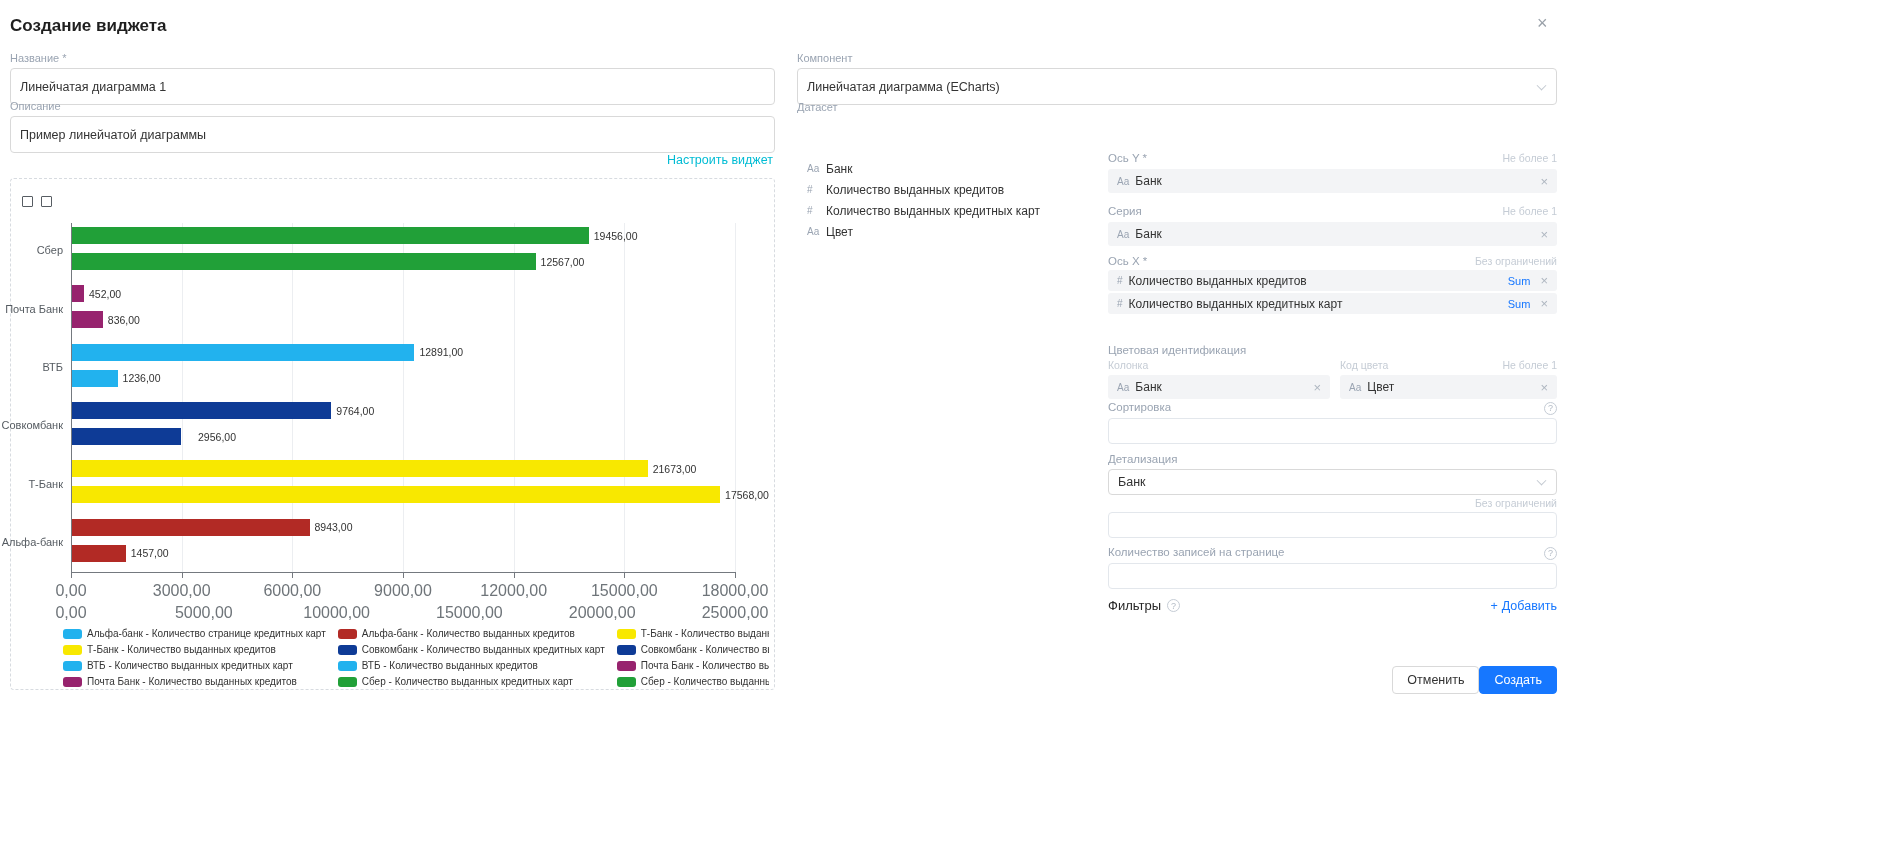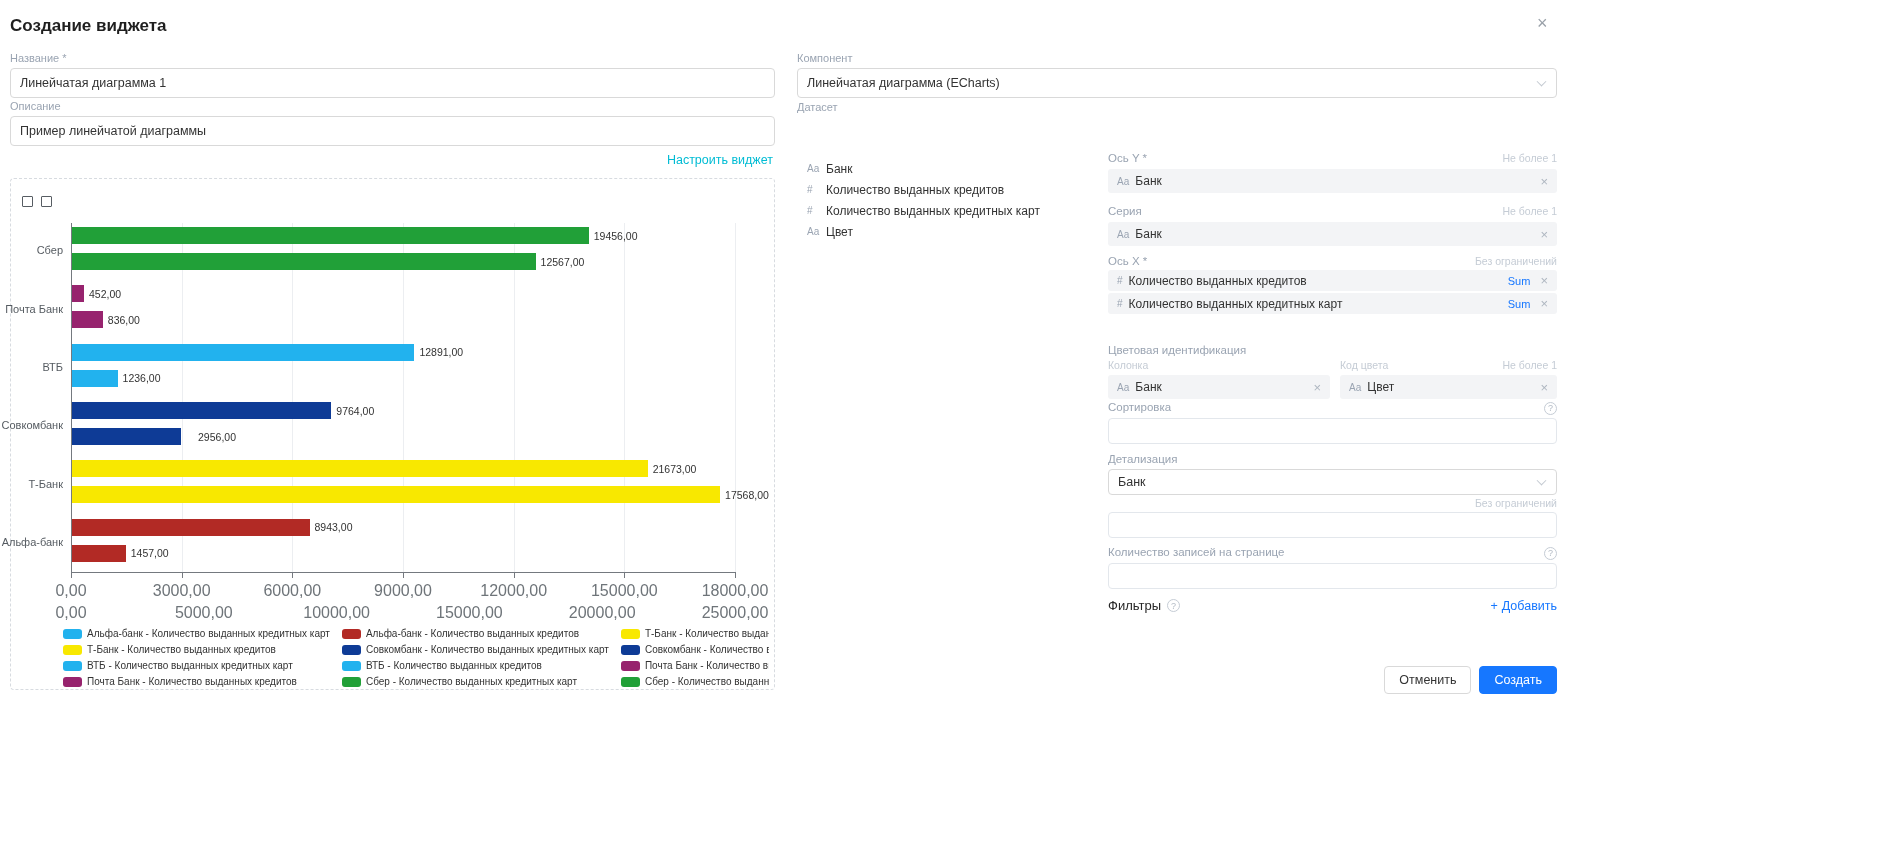"Линейчатая диаграмма 1" .txt-input, .sel { height: 30px -> 37px }
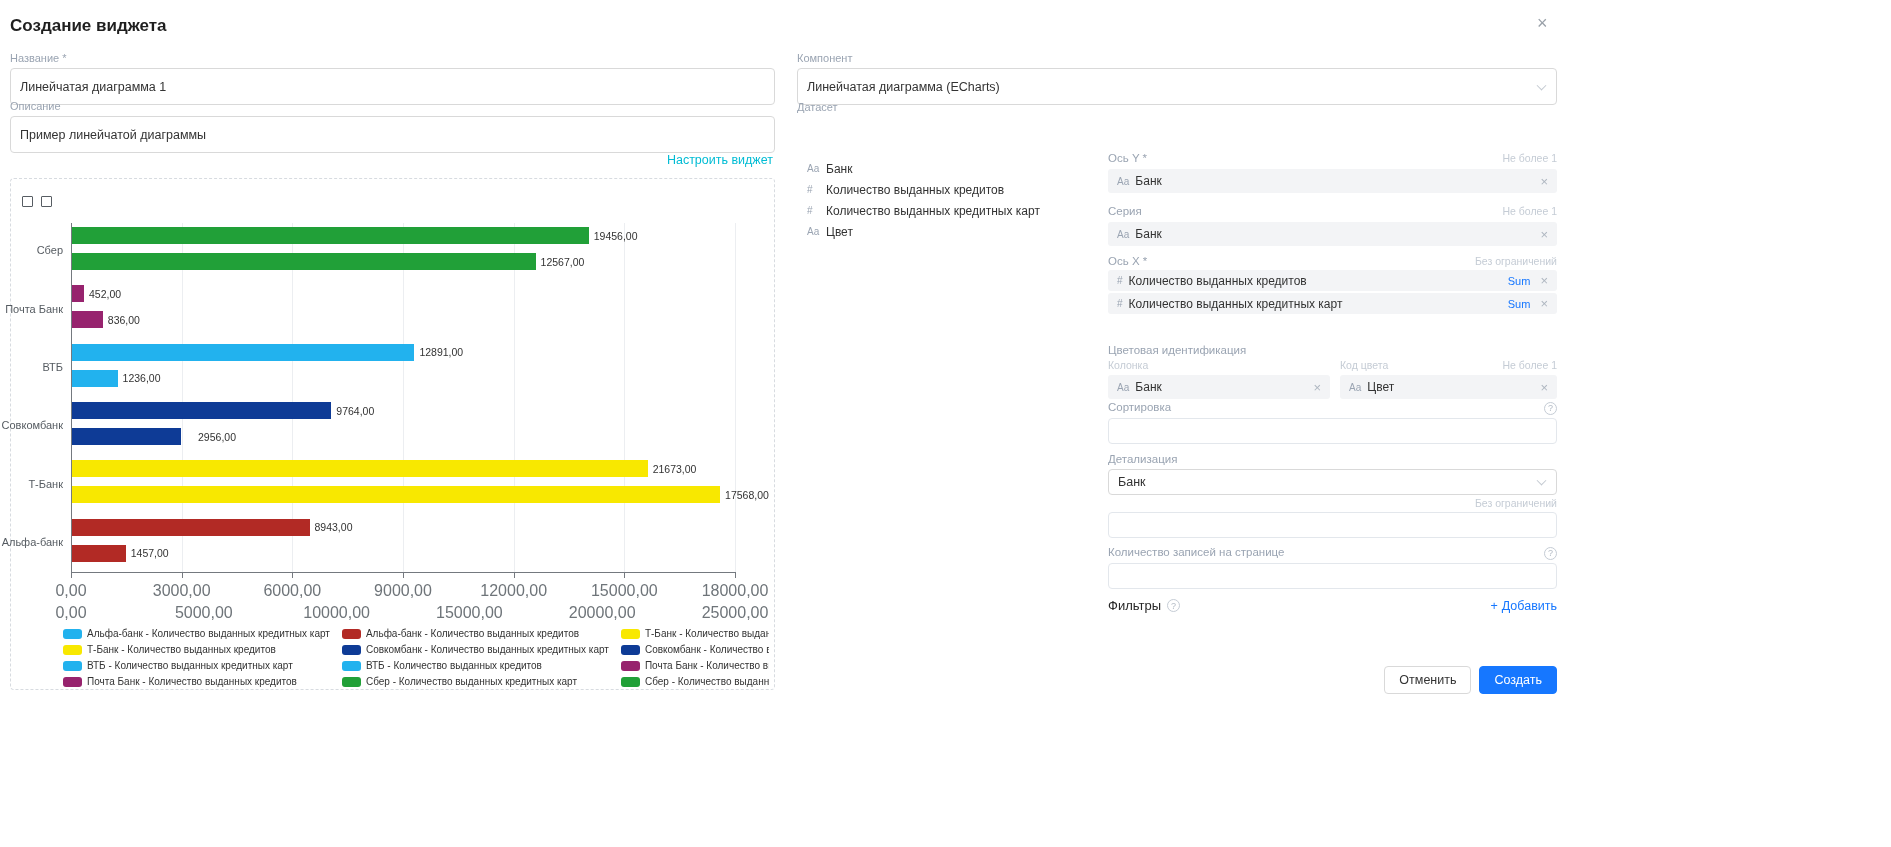"Альфа-банк - Количество выданных кредитных карт" span { text: выданных -> странице }
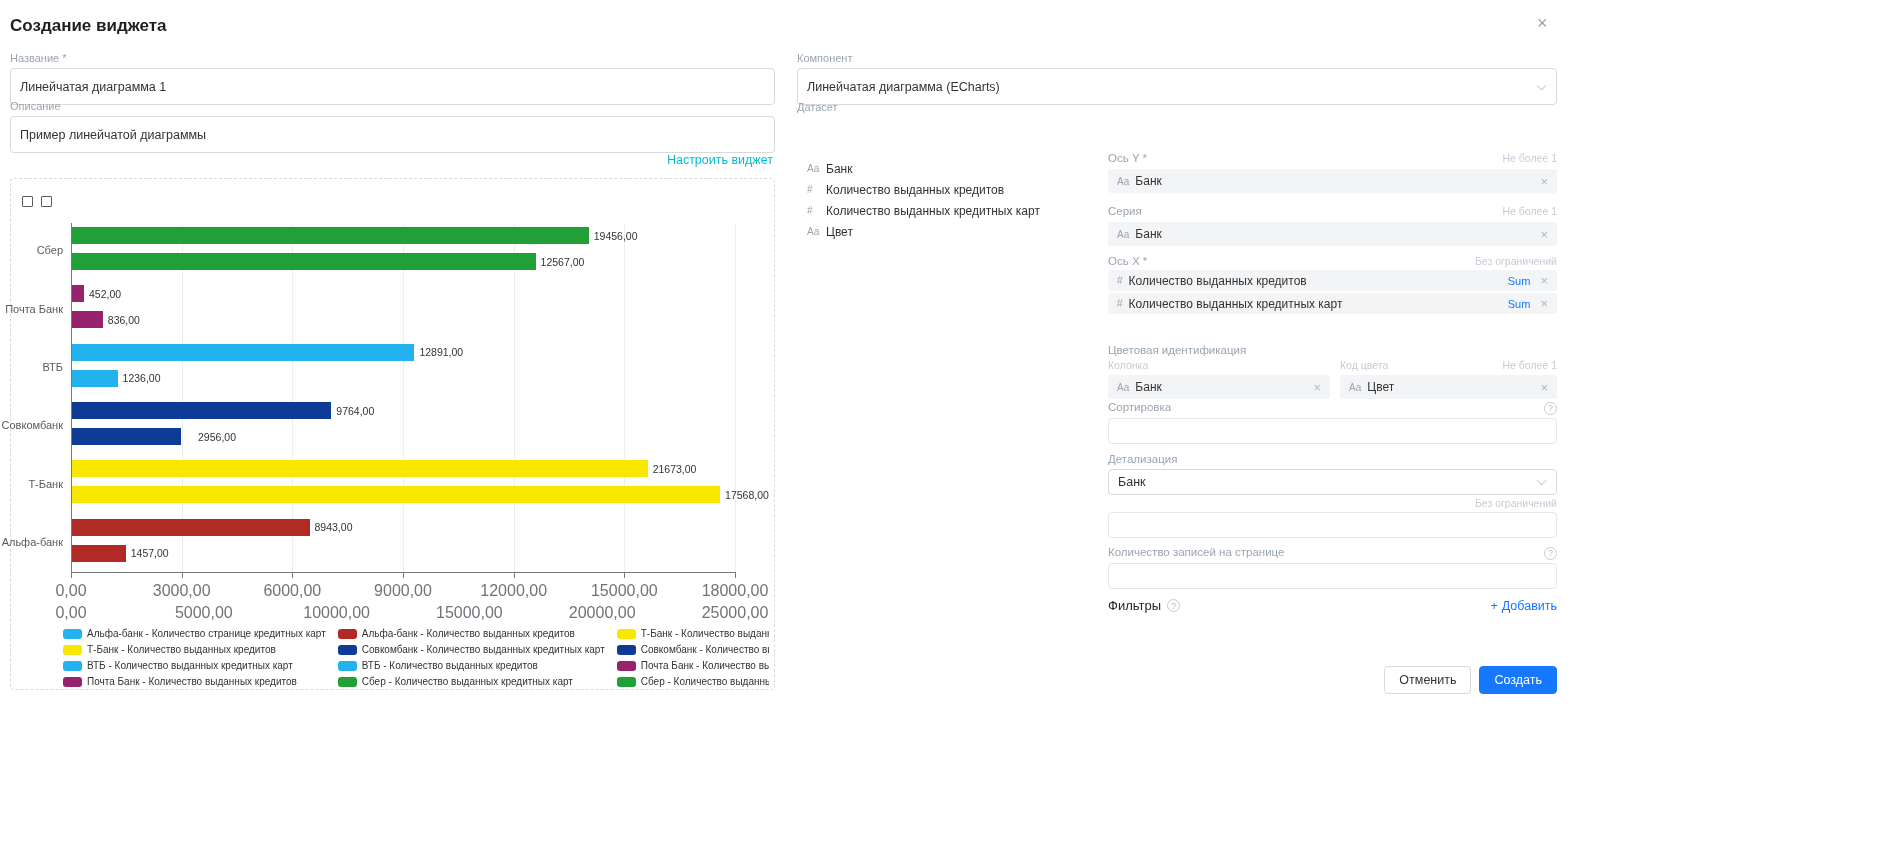"Отменить" .footer { gap: 8px -> none }
